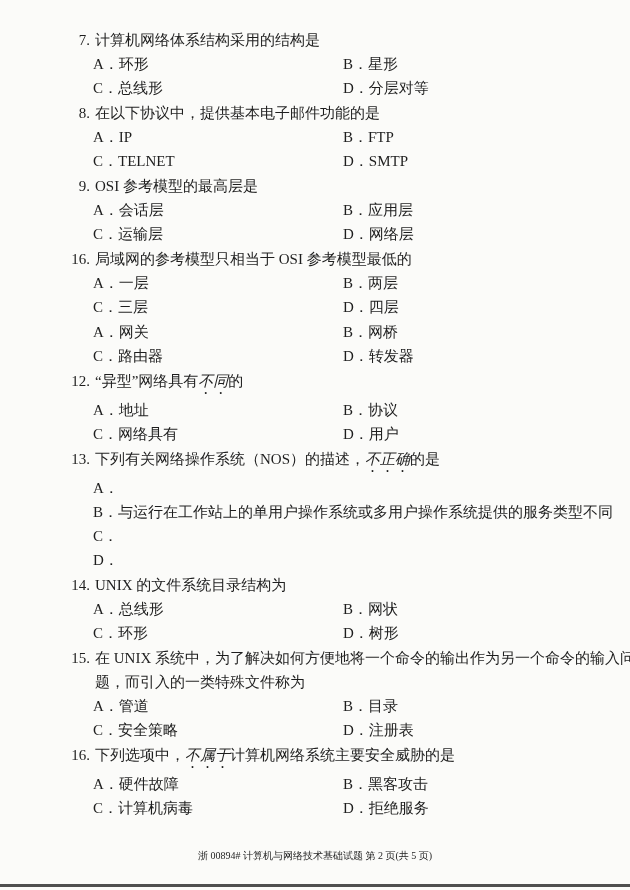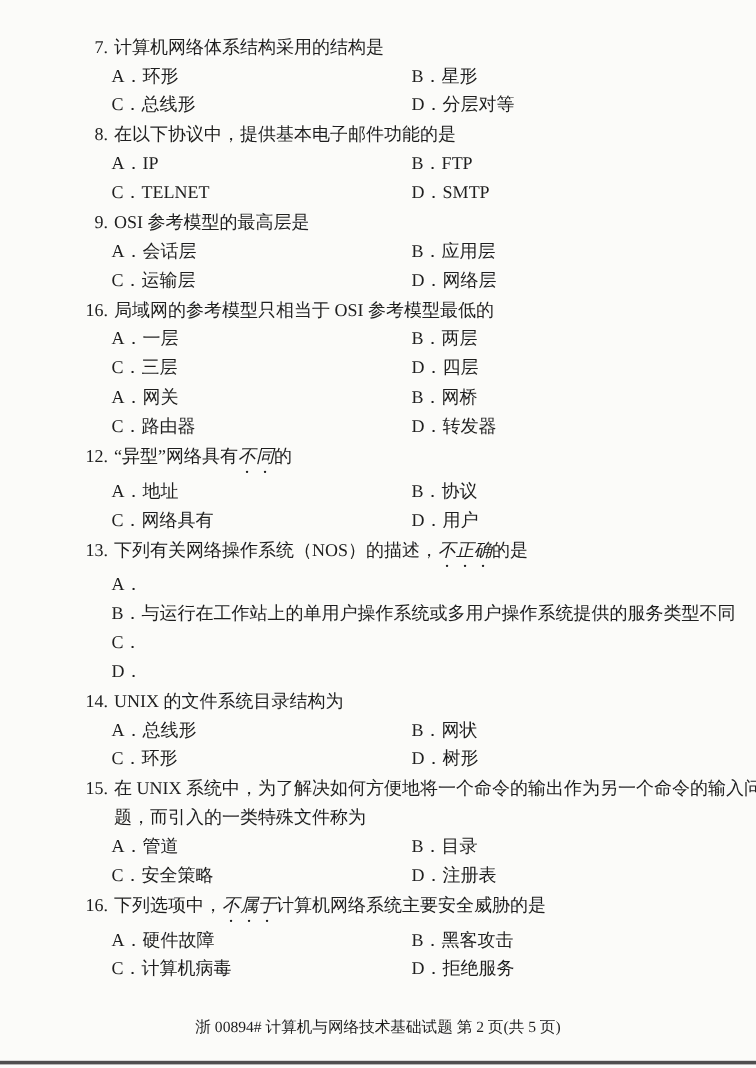"浙 00894# 计算机与网络技术基础试题 第 2" .footer { font-size: 13px -> 10px }
